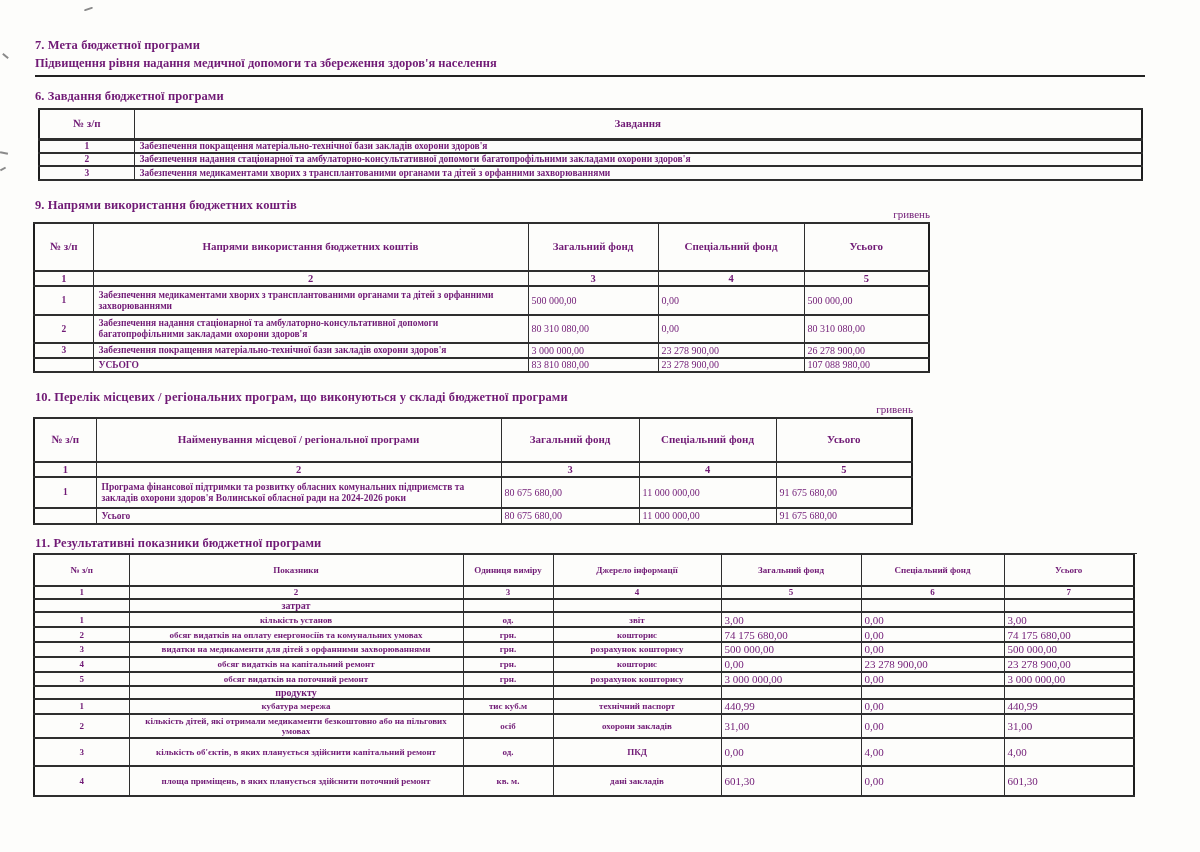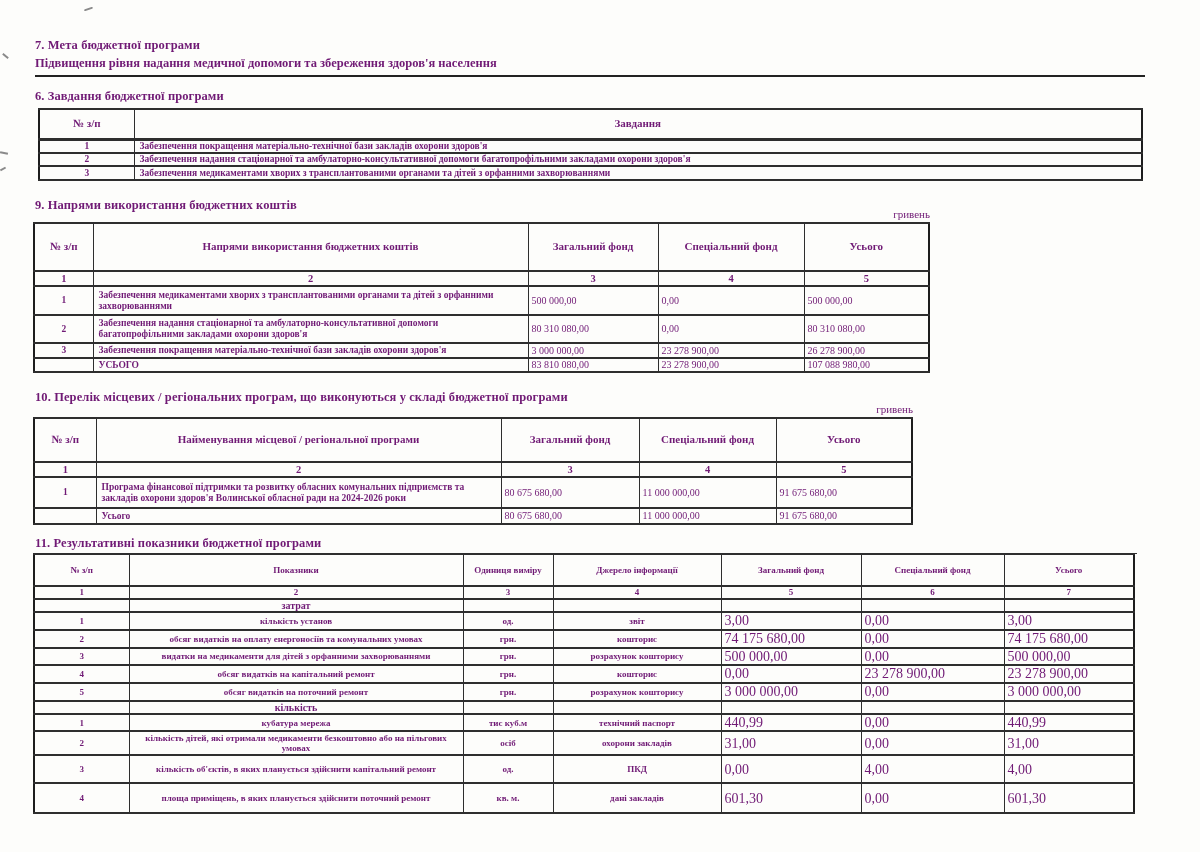"3,00" .t11 .num { font-size: 14px -> 11px }
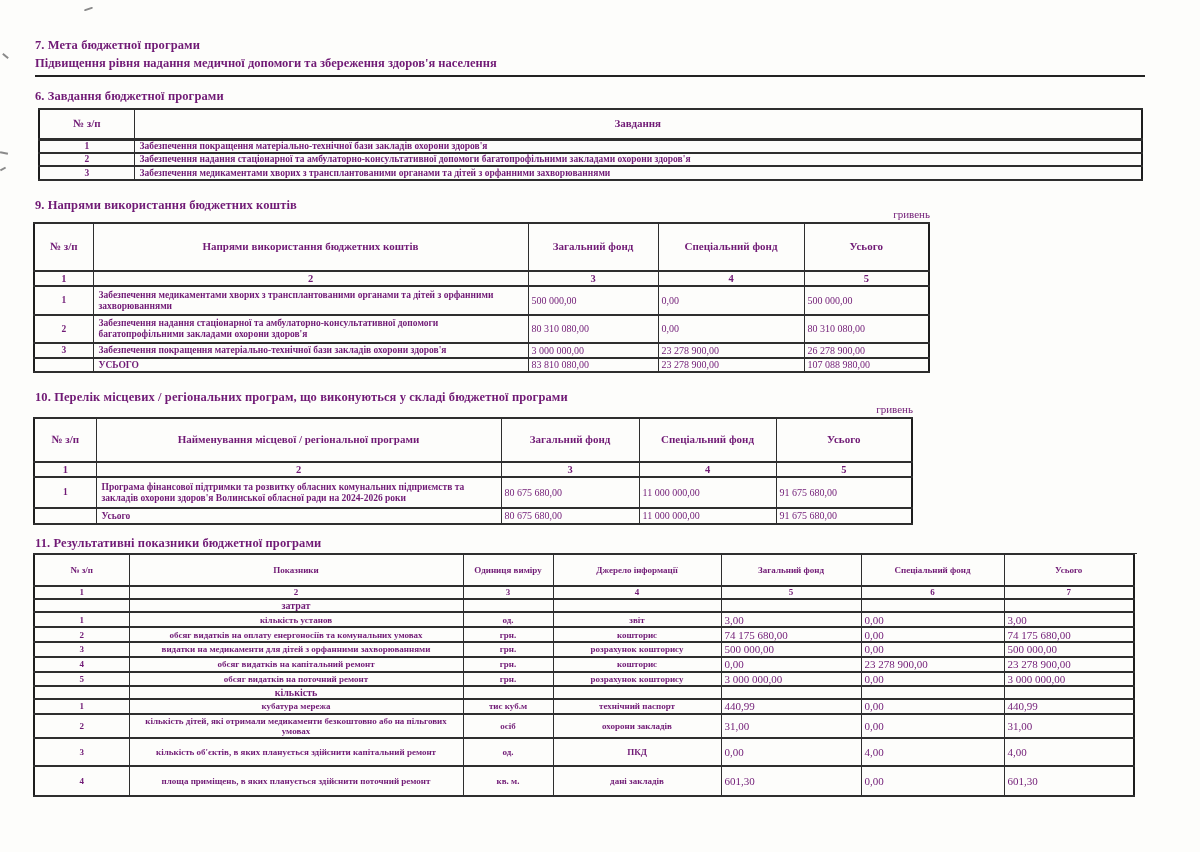"кількість" td { text: кількість -> продукту }
